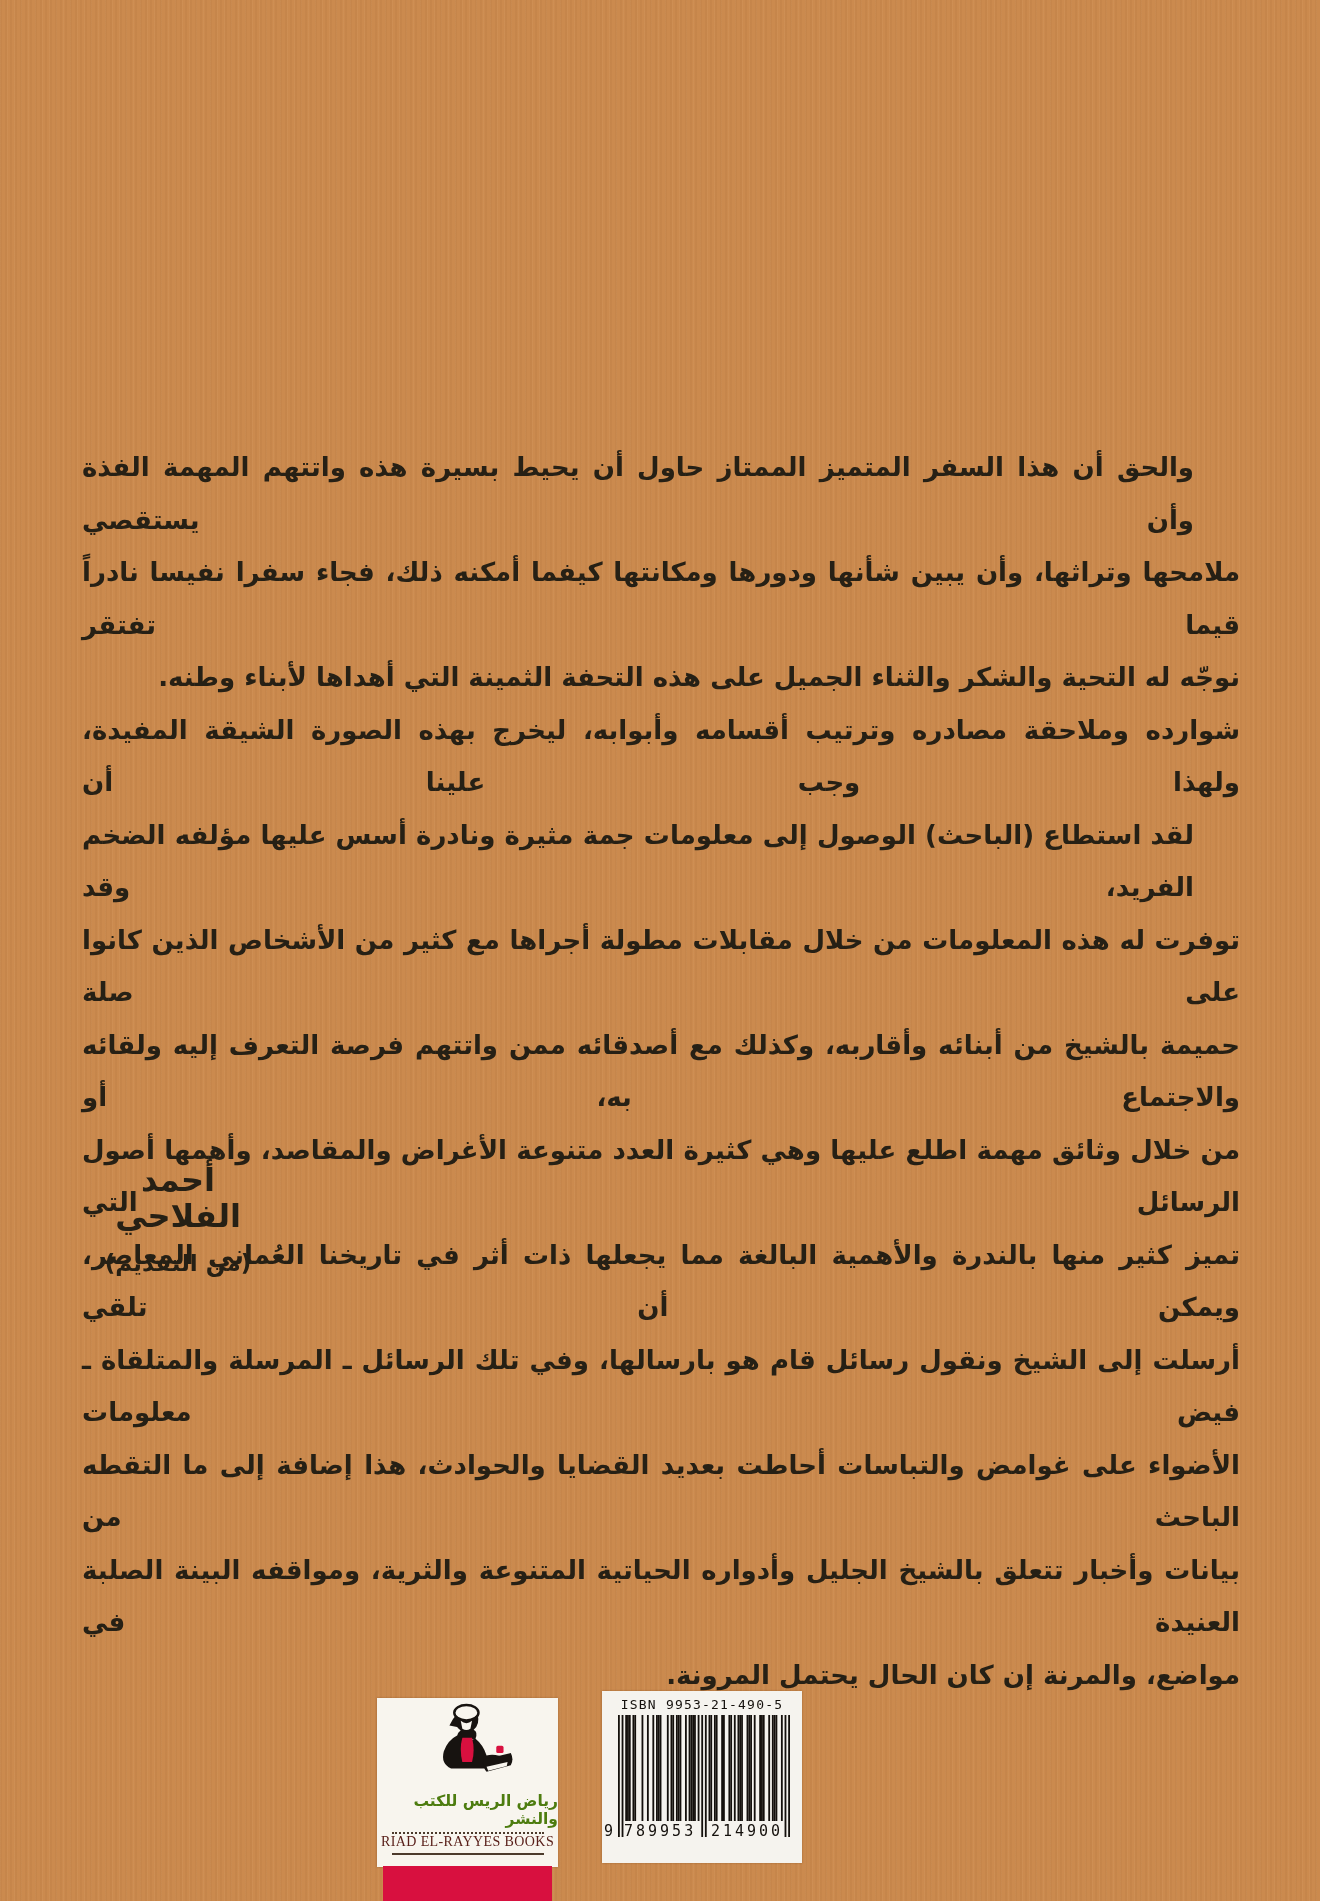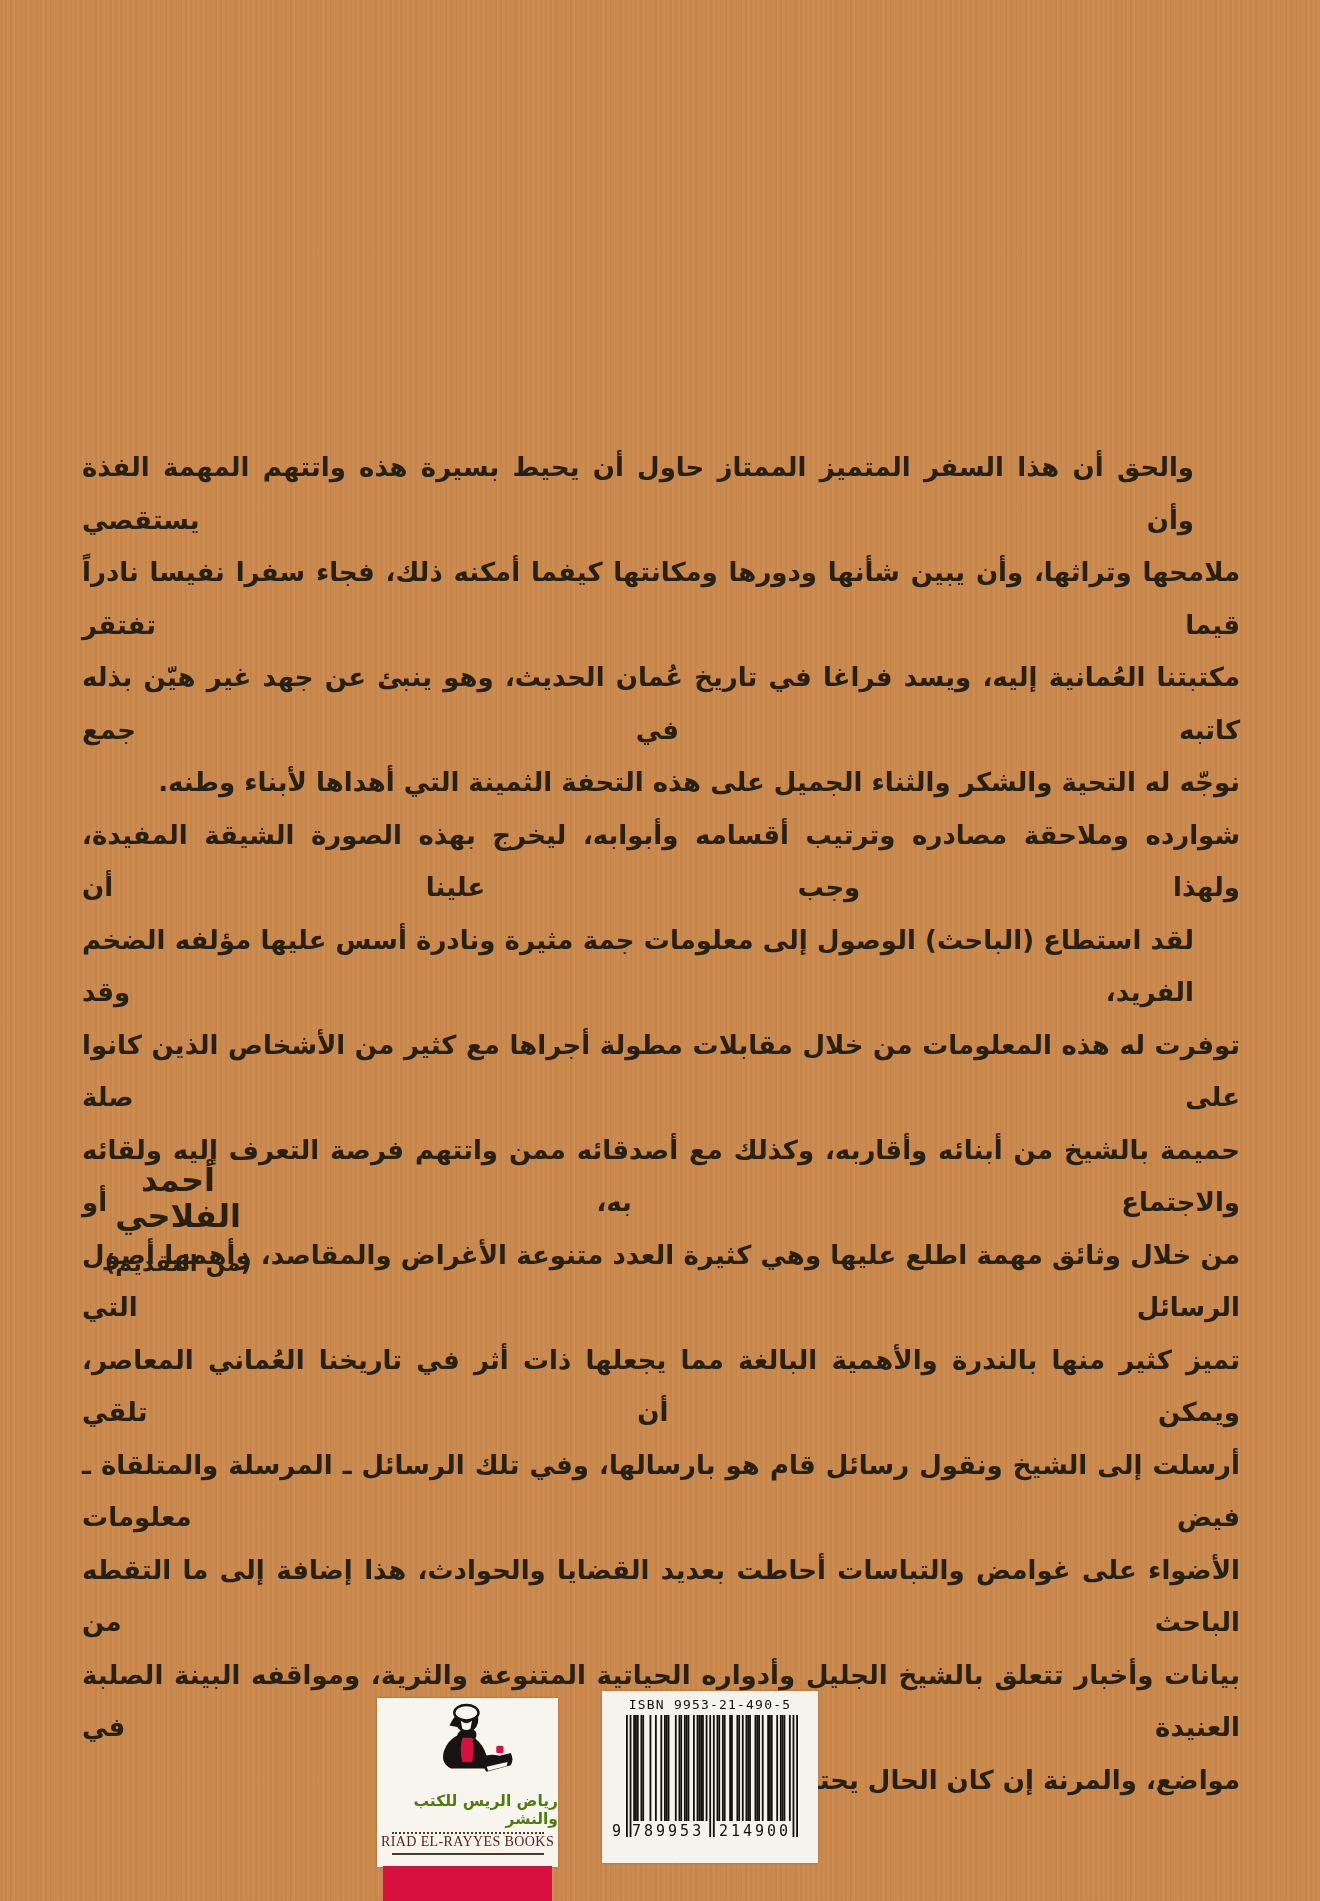"مكتبتنا العُمانية إليه، ويسد فراغا" div.para-line { html: <div>مكتبتنا العُمانية إليه، ويسد فراغا في تاريخ عُمان الحديث، وهو ينبئ عن جهد غير هيّن بذله كاتبه في جمع</div> -> none }
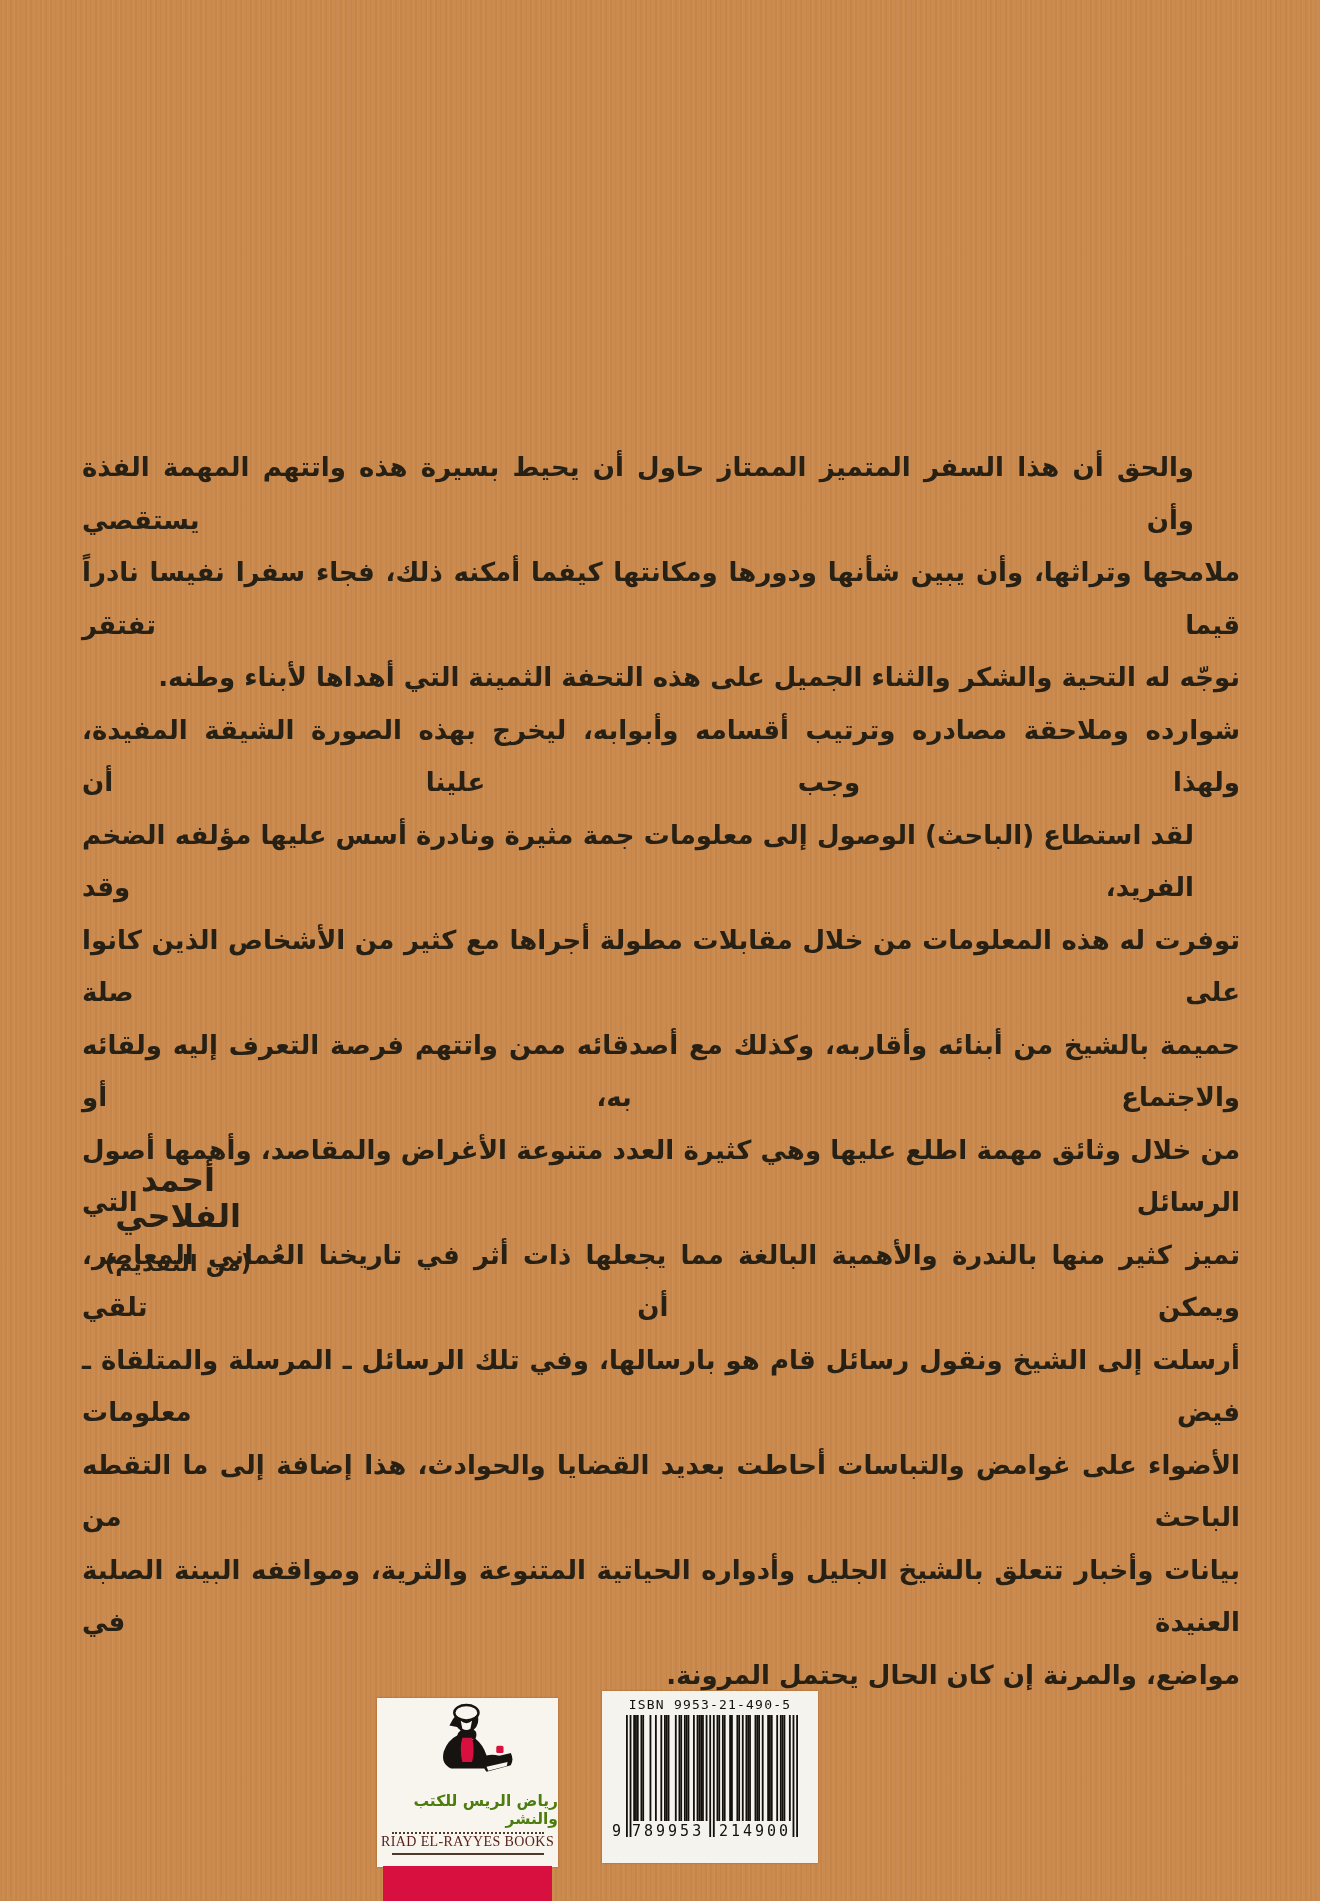"ISBN 9953-21-490-5" .barcode-box { width: 216px -> 200px }
